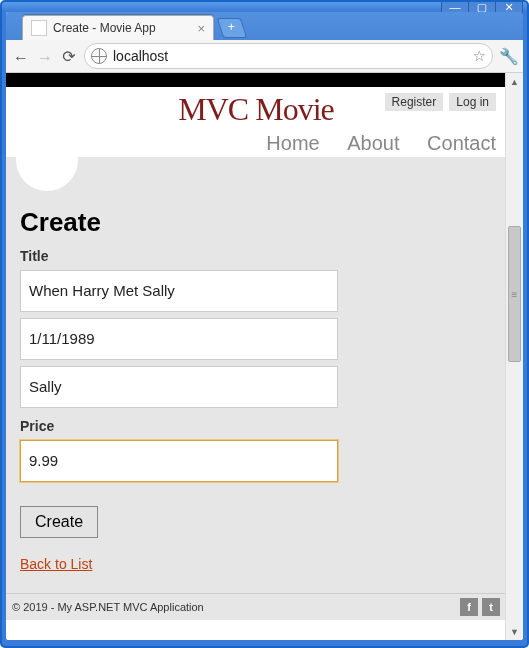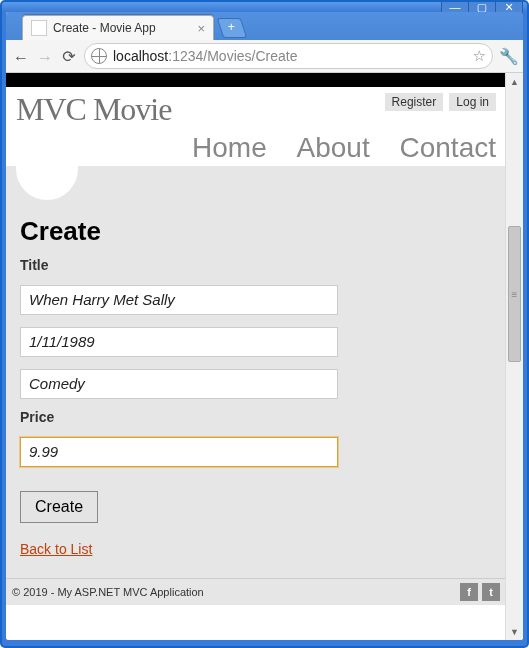":1234/Movies/Create" span.path { html: <span>:1234/Movies/Create</span> -> none }
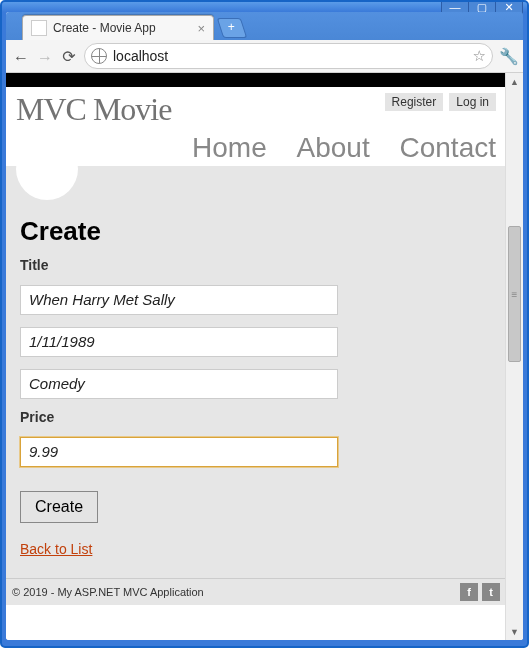"MVC Movie" .brand { color: #737373 -> #7f1d1d; text-align: none -> center }
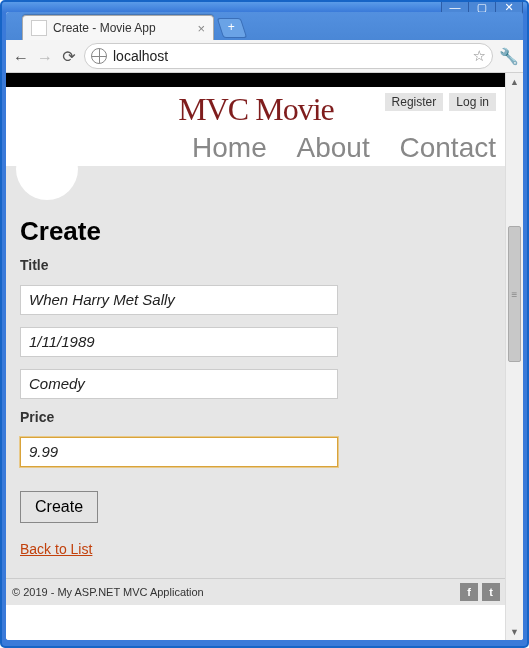"Home About Contact" .navlinks { font-size: 28px -> 20px }
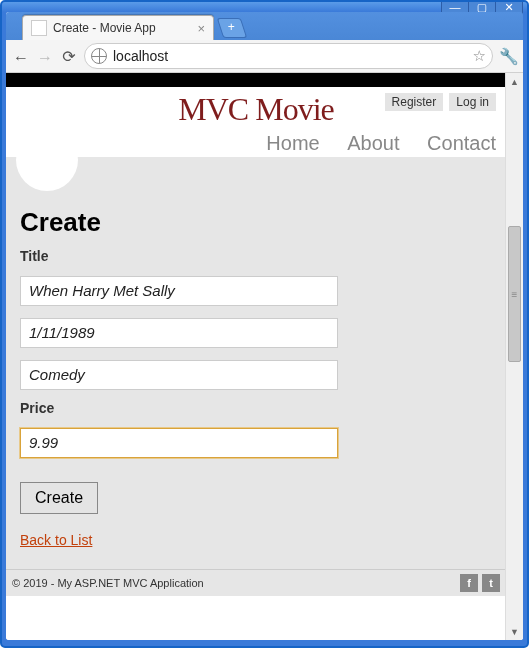"When Harry Met Sally" .fld-input { font-style: italic -> none; margin-top: 12px -> 6px; padding: 0 8px -> 6px 8px }
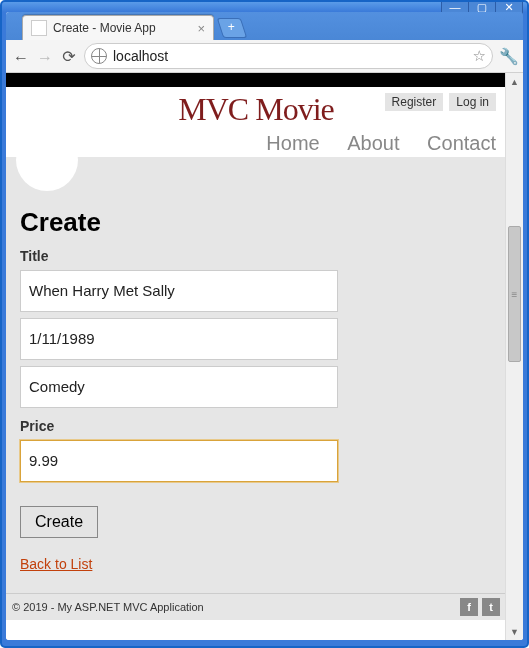"Comedy" div.fld-input { text: Comedy -> Sally }
